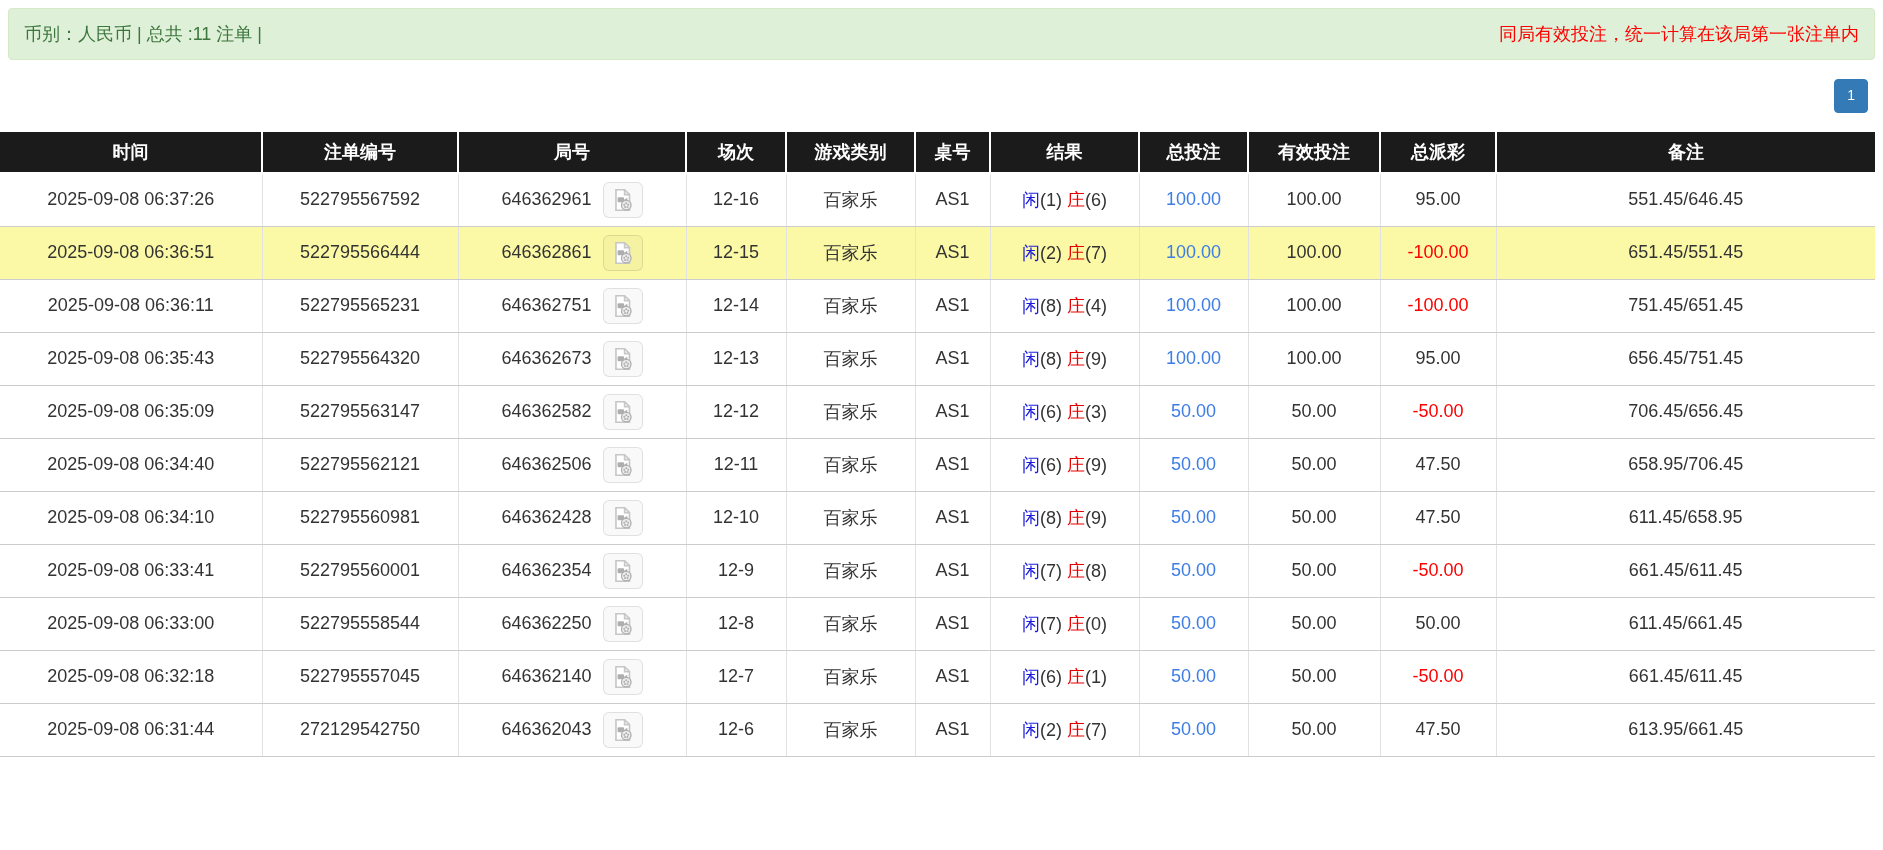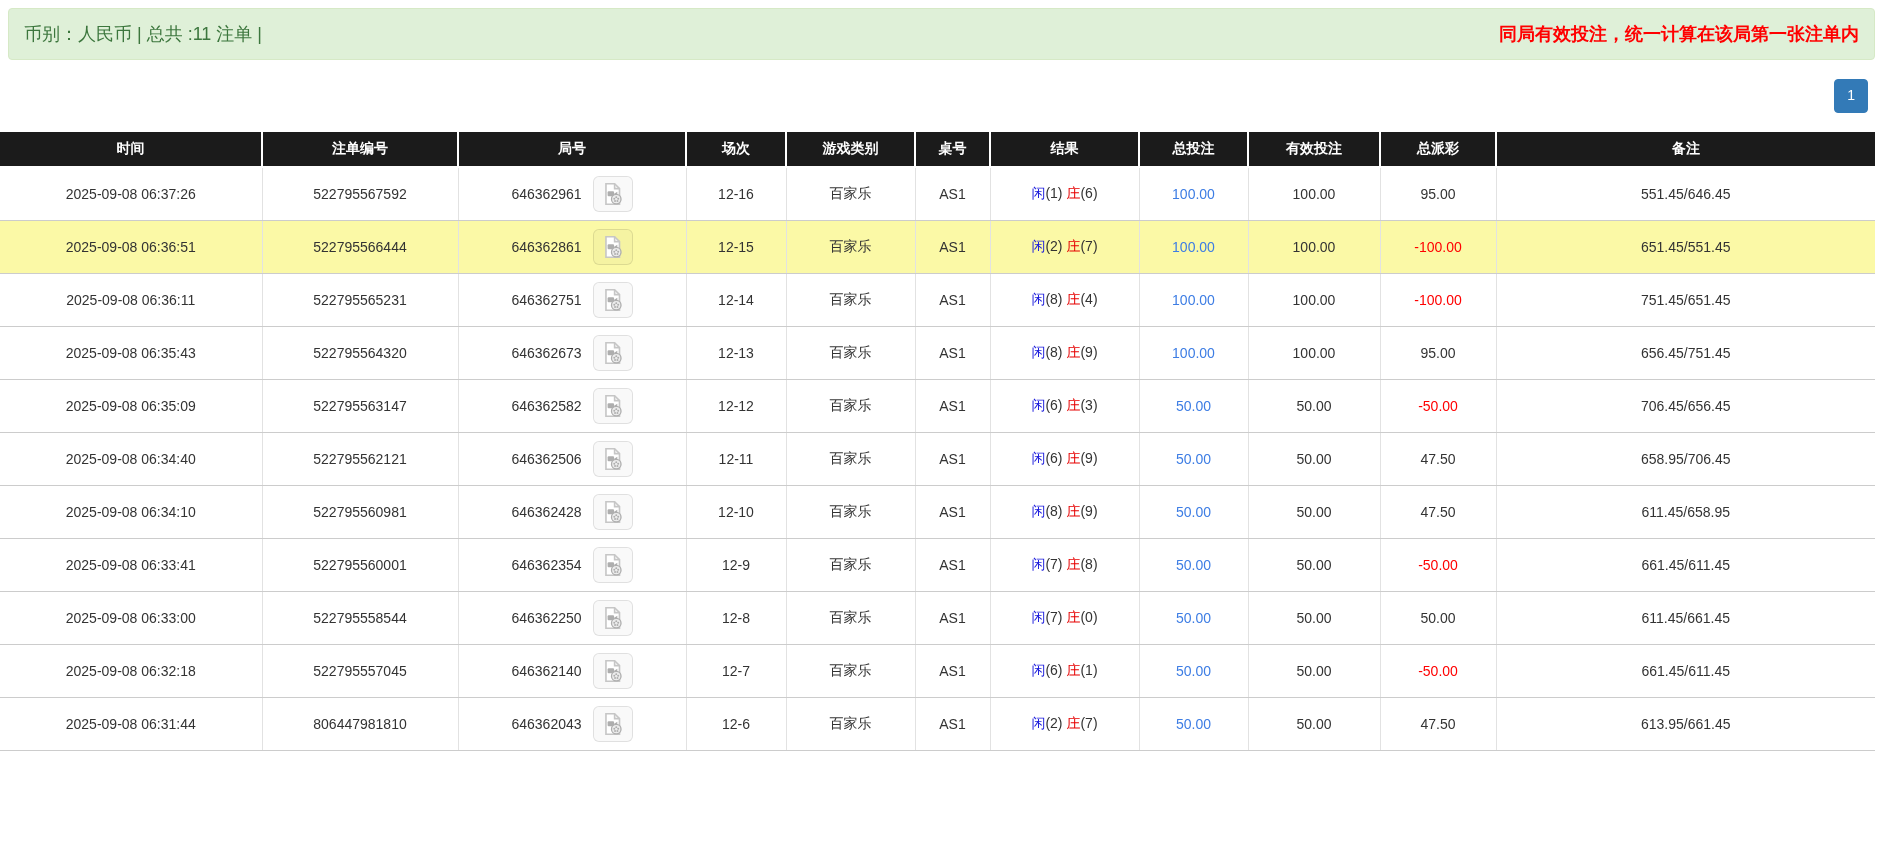"同局有效投注，统一计算在该局第一张注单内" .alert .note { font-weight: bold -> none }
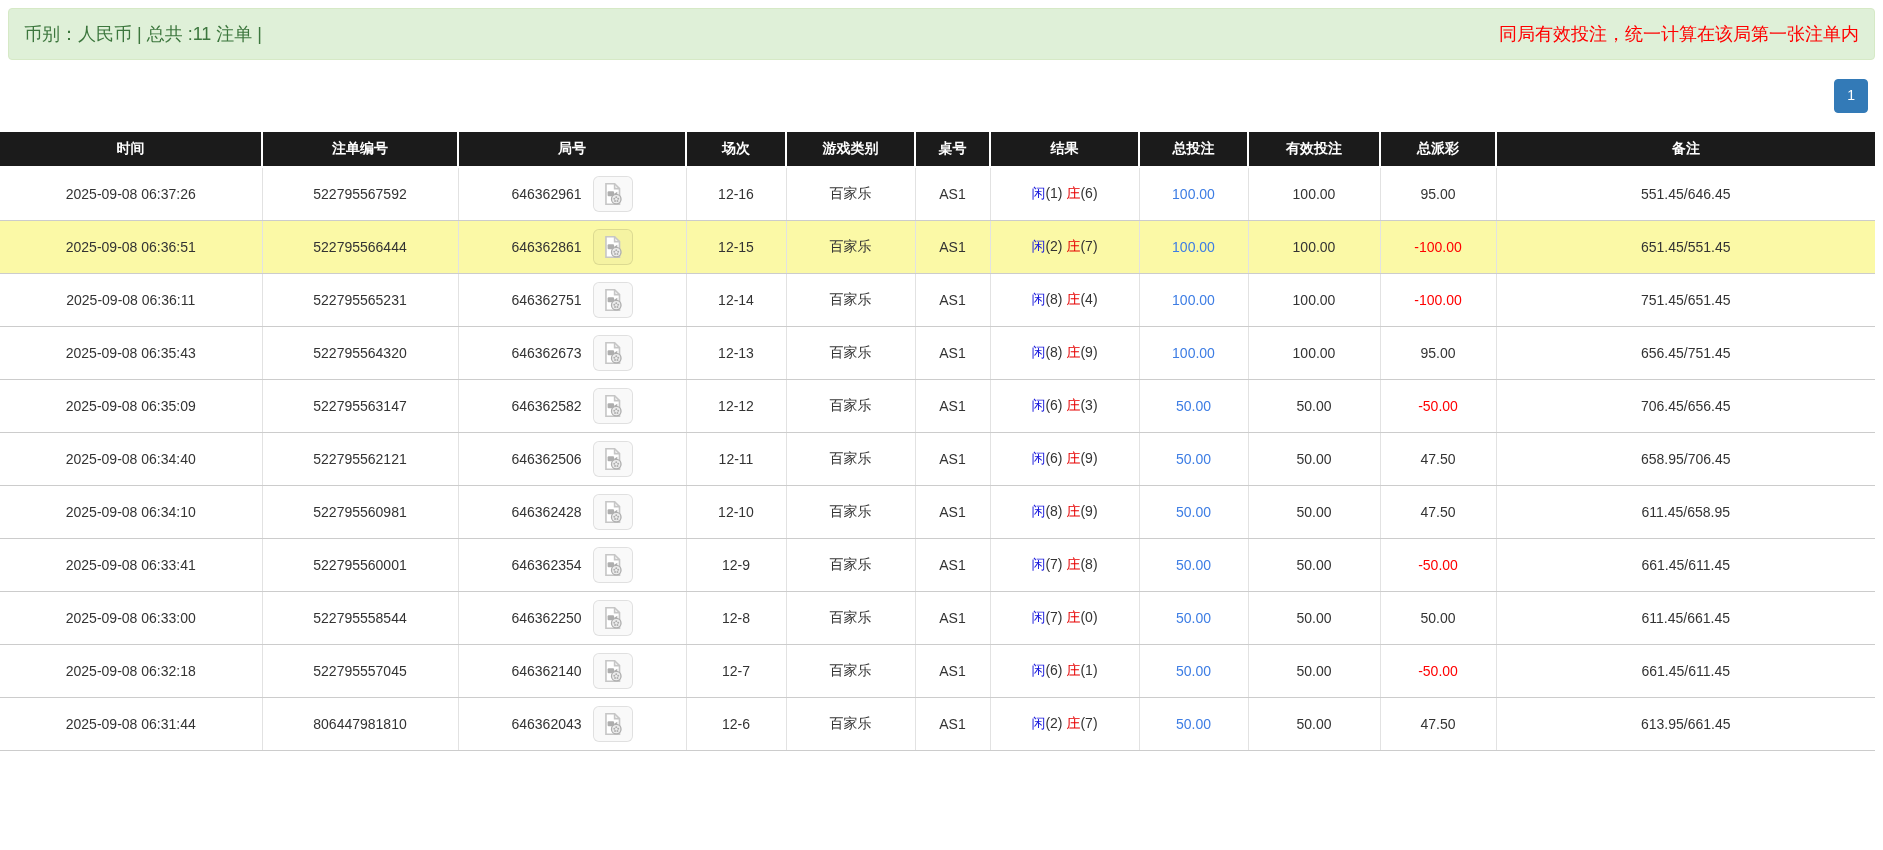"时间" table { font-size: 14px -> 18px }
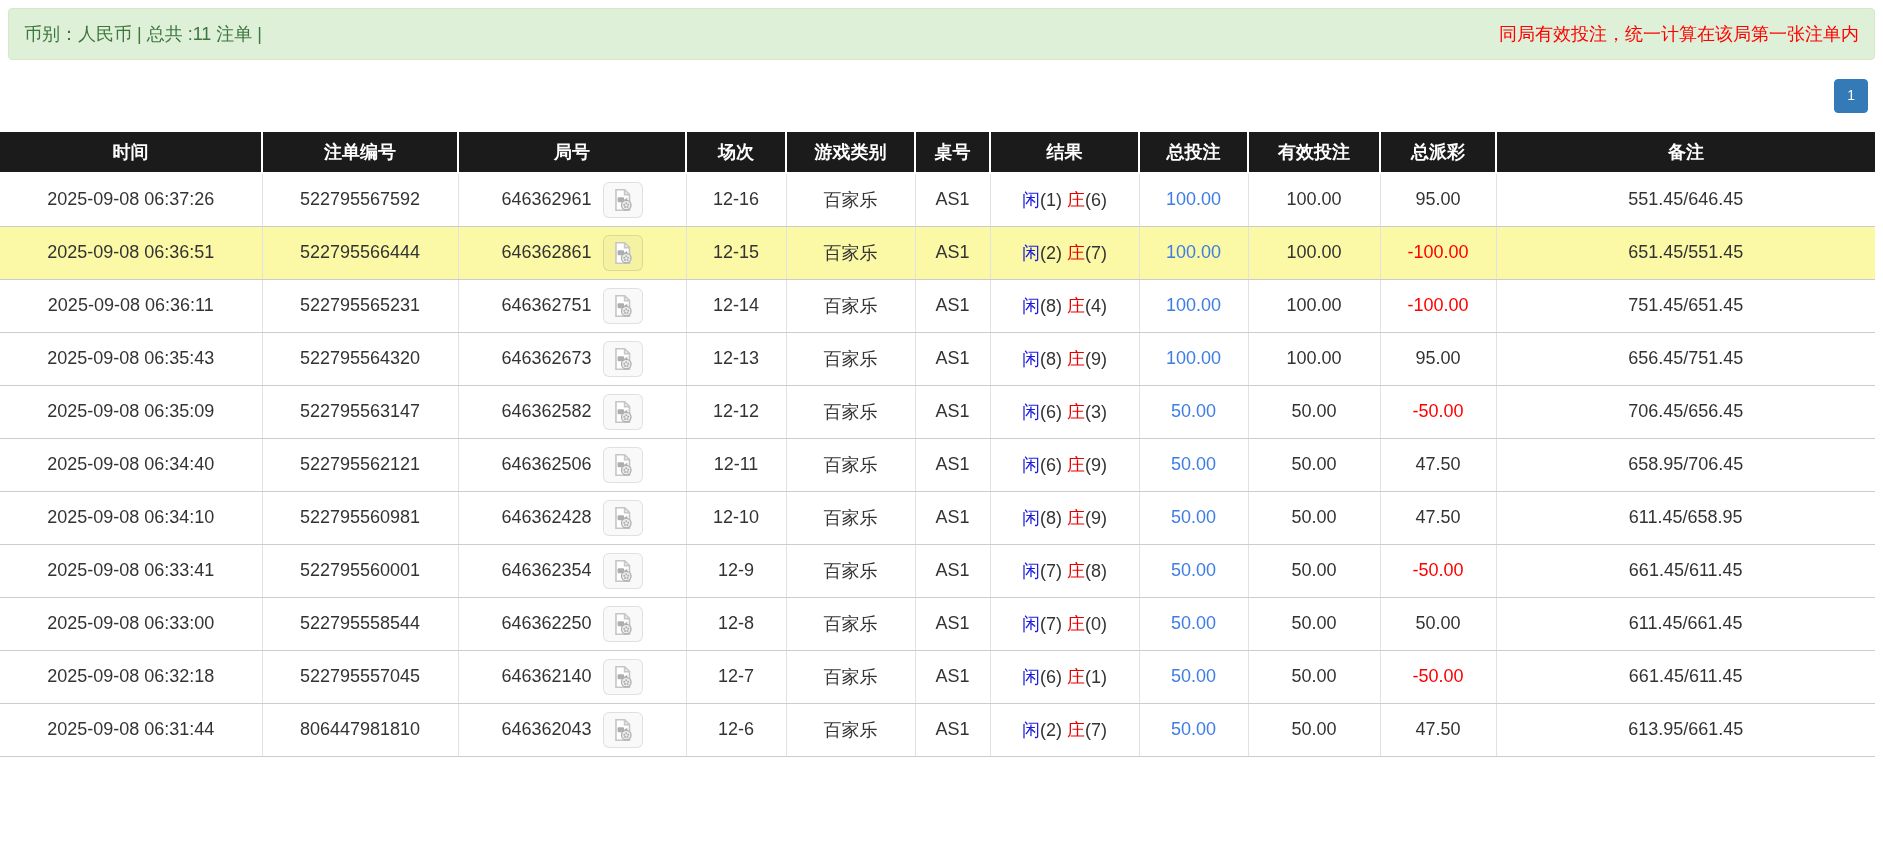"806447981810" td { text: 806447981810 -> 272129542750 }
